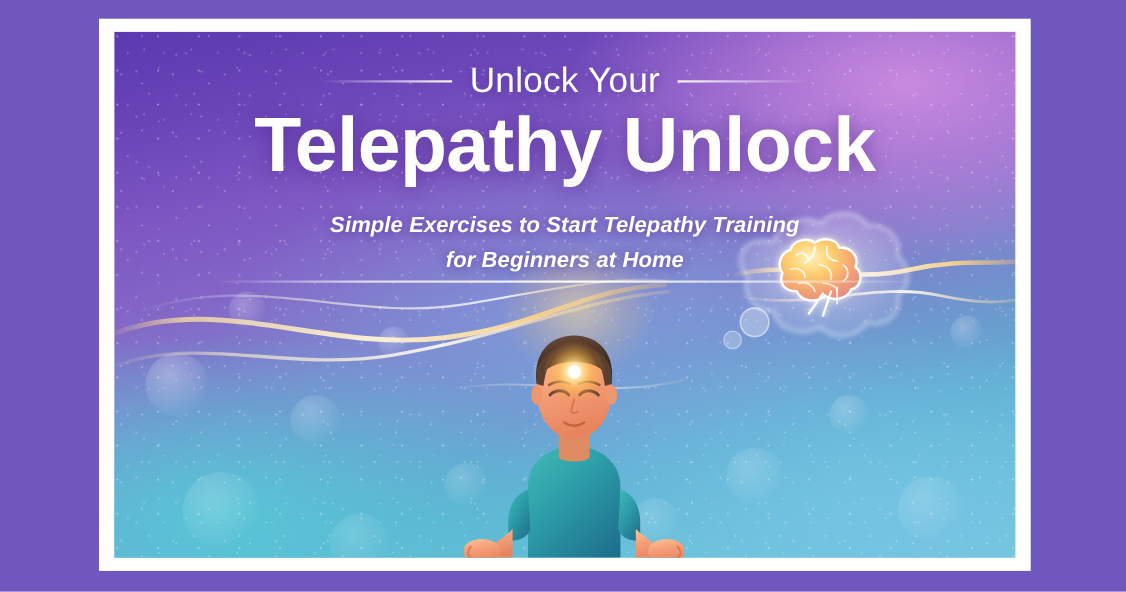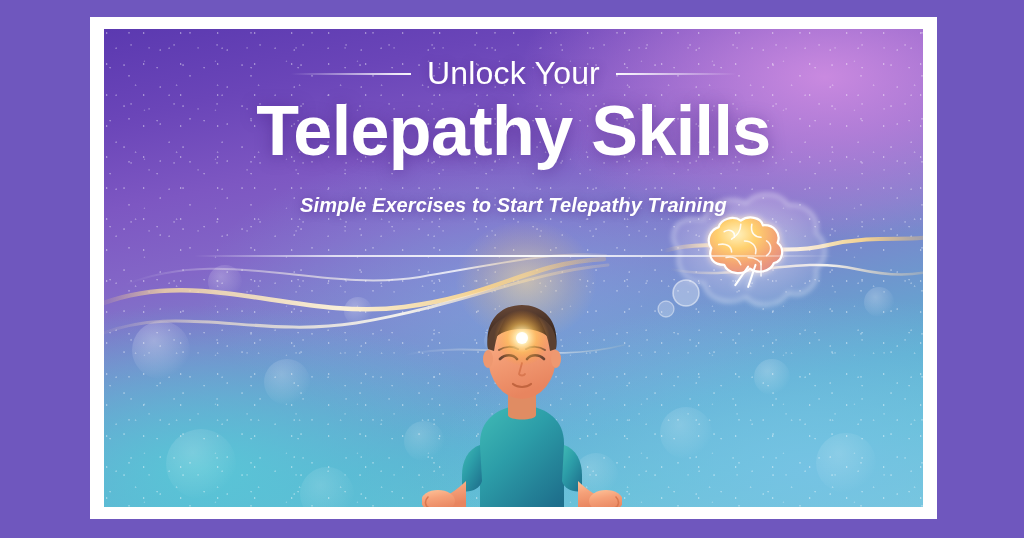"Telepathy Skills" div { text: Skills -> Unlock }
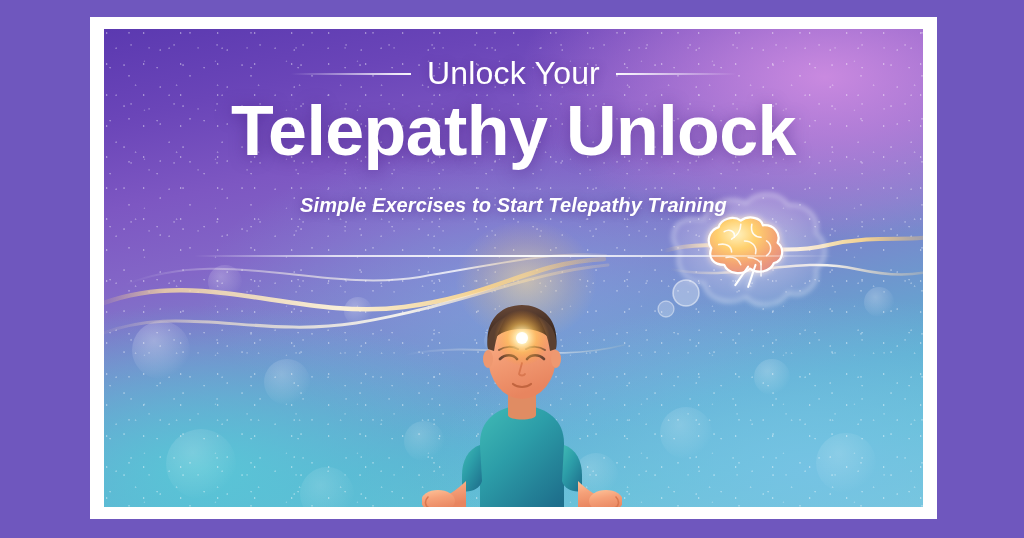"for Beginners at Home" div { html: none -> <div>for Beginners at Home</div> }
